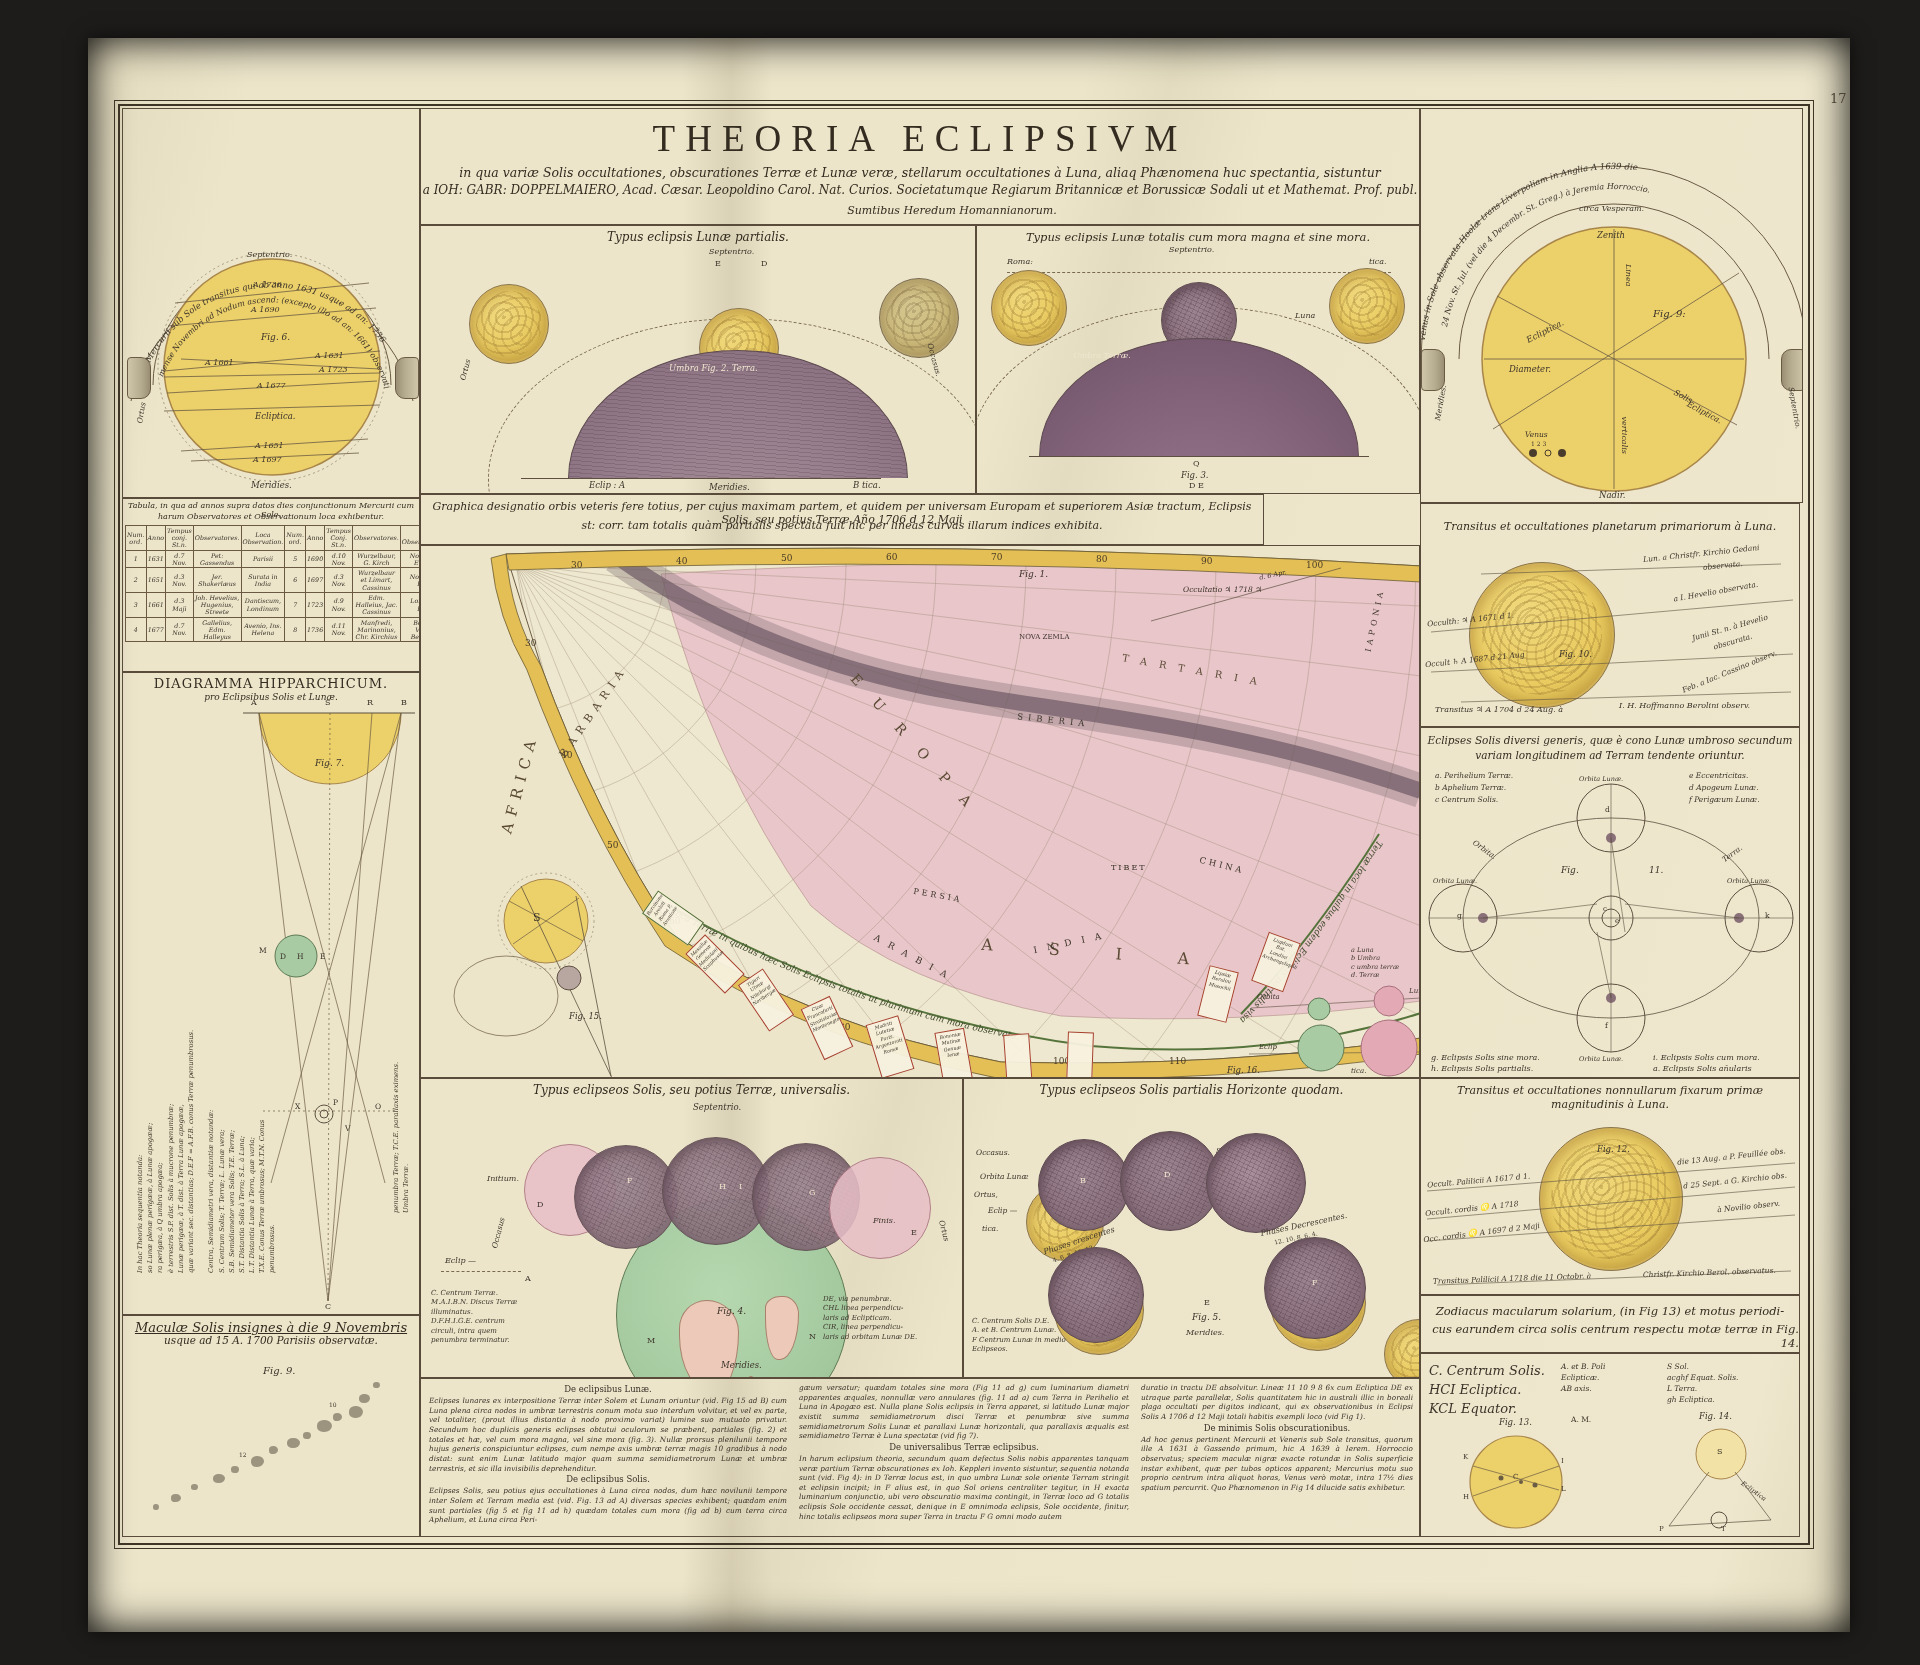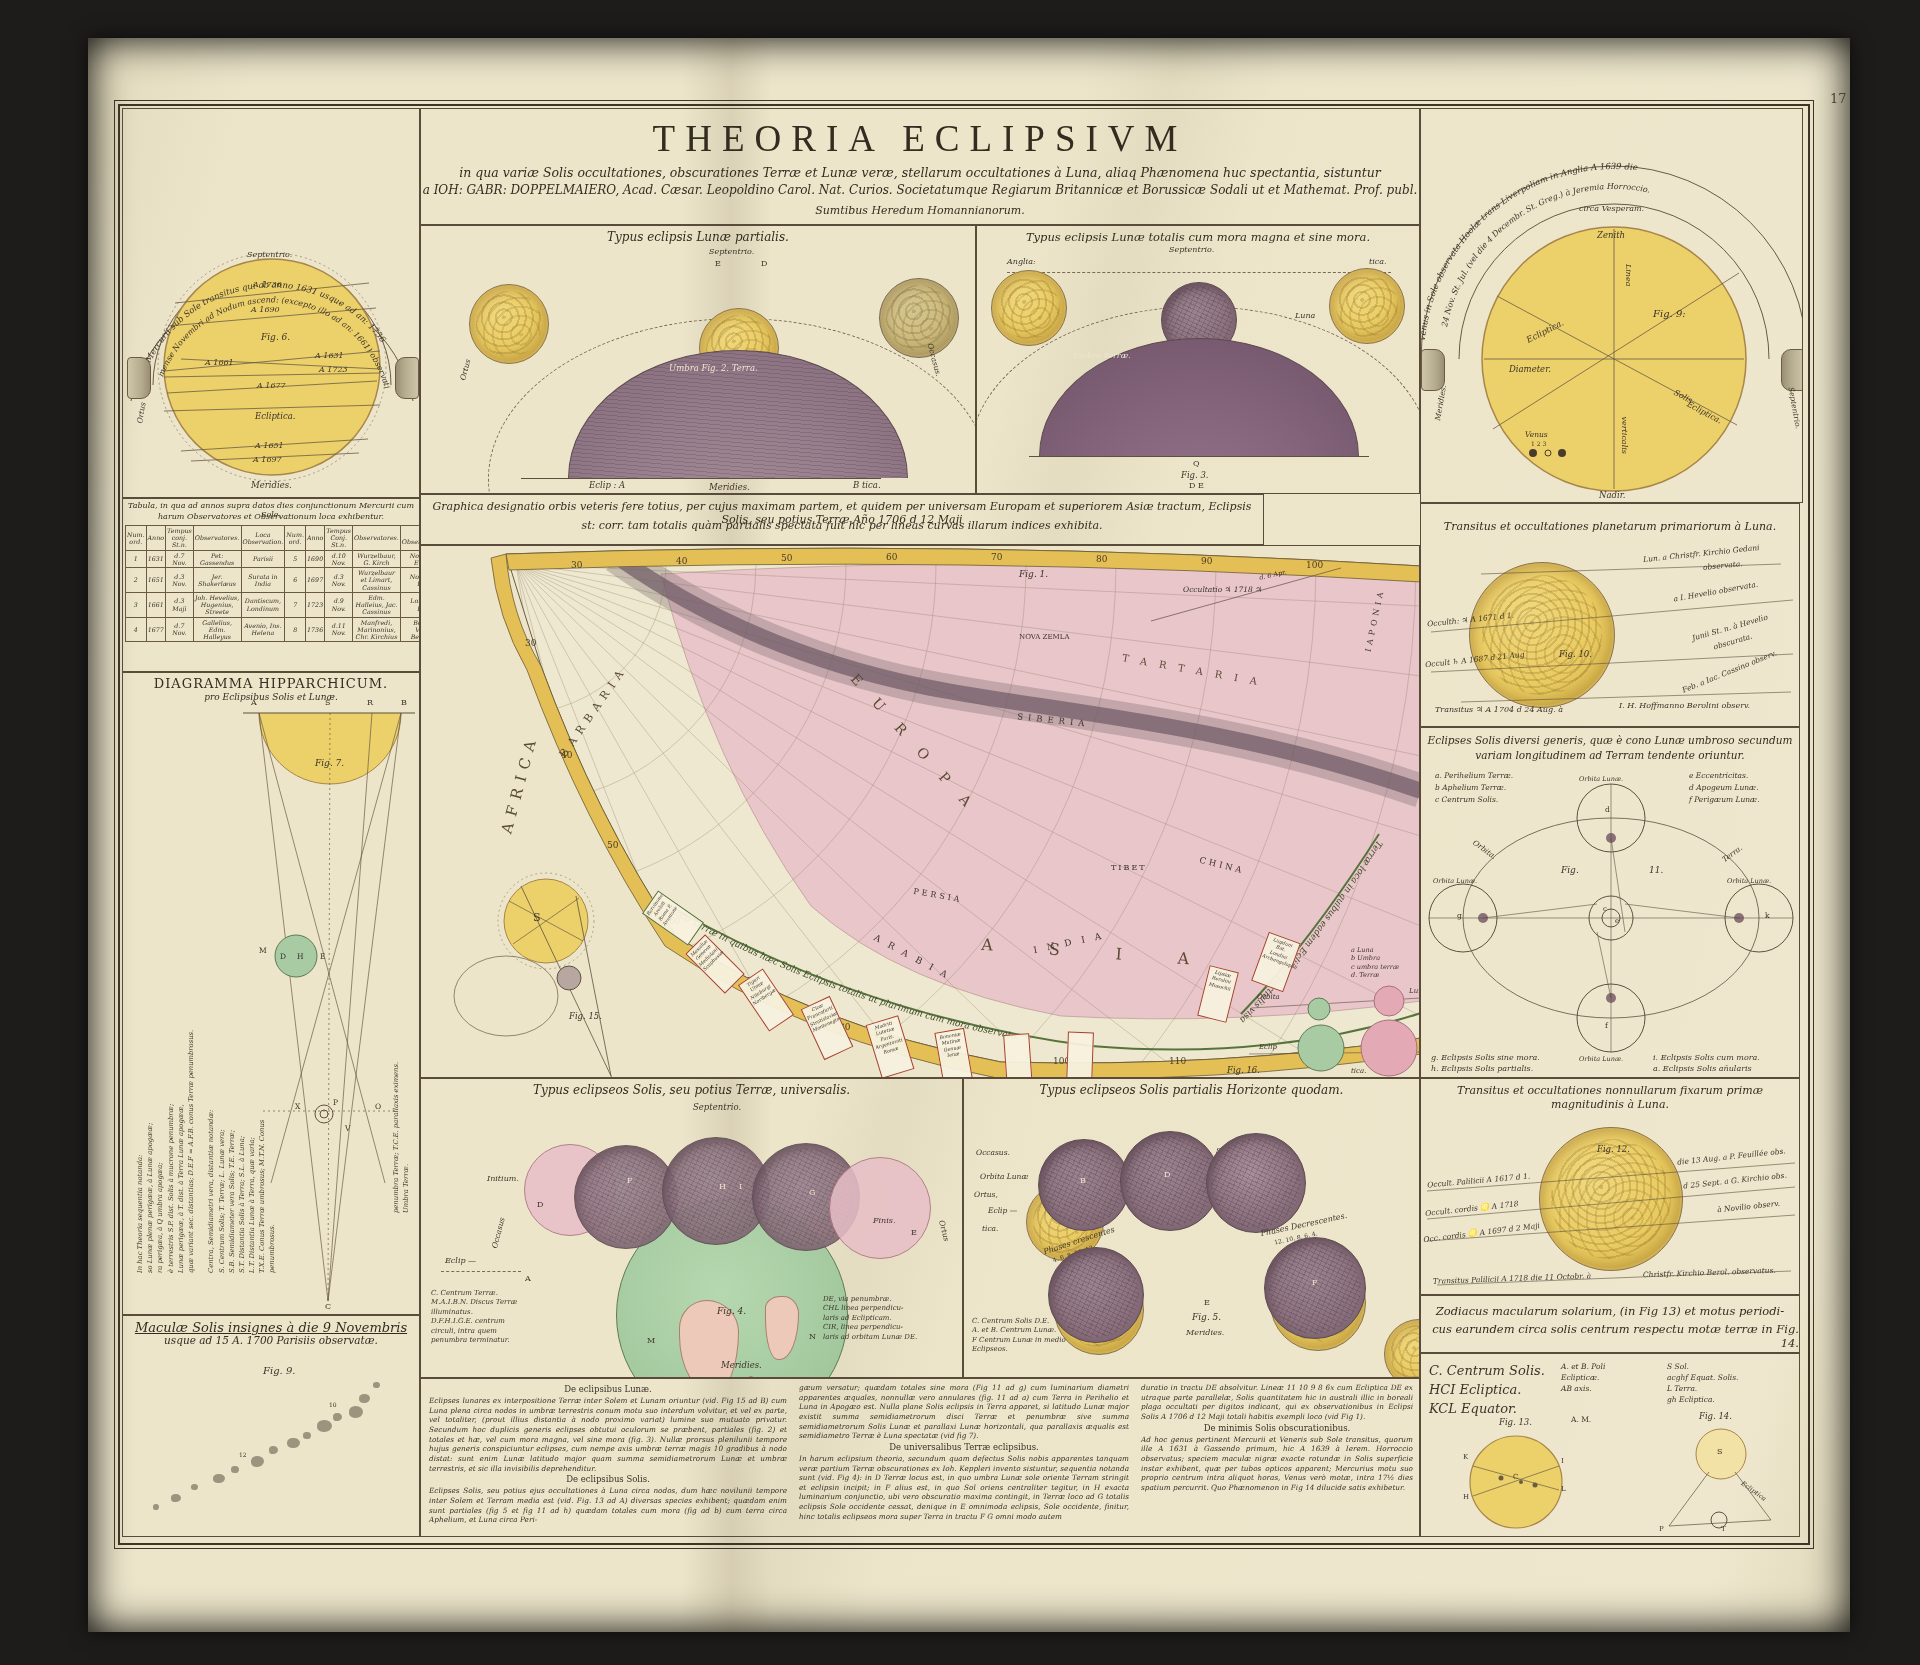"Sumtibus Heredum Homannianorum." div.hd { padding-left: none -> 32px }
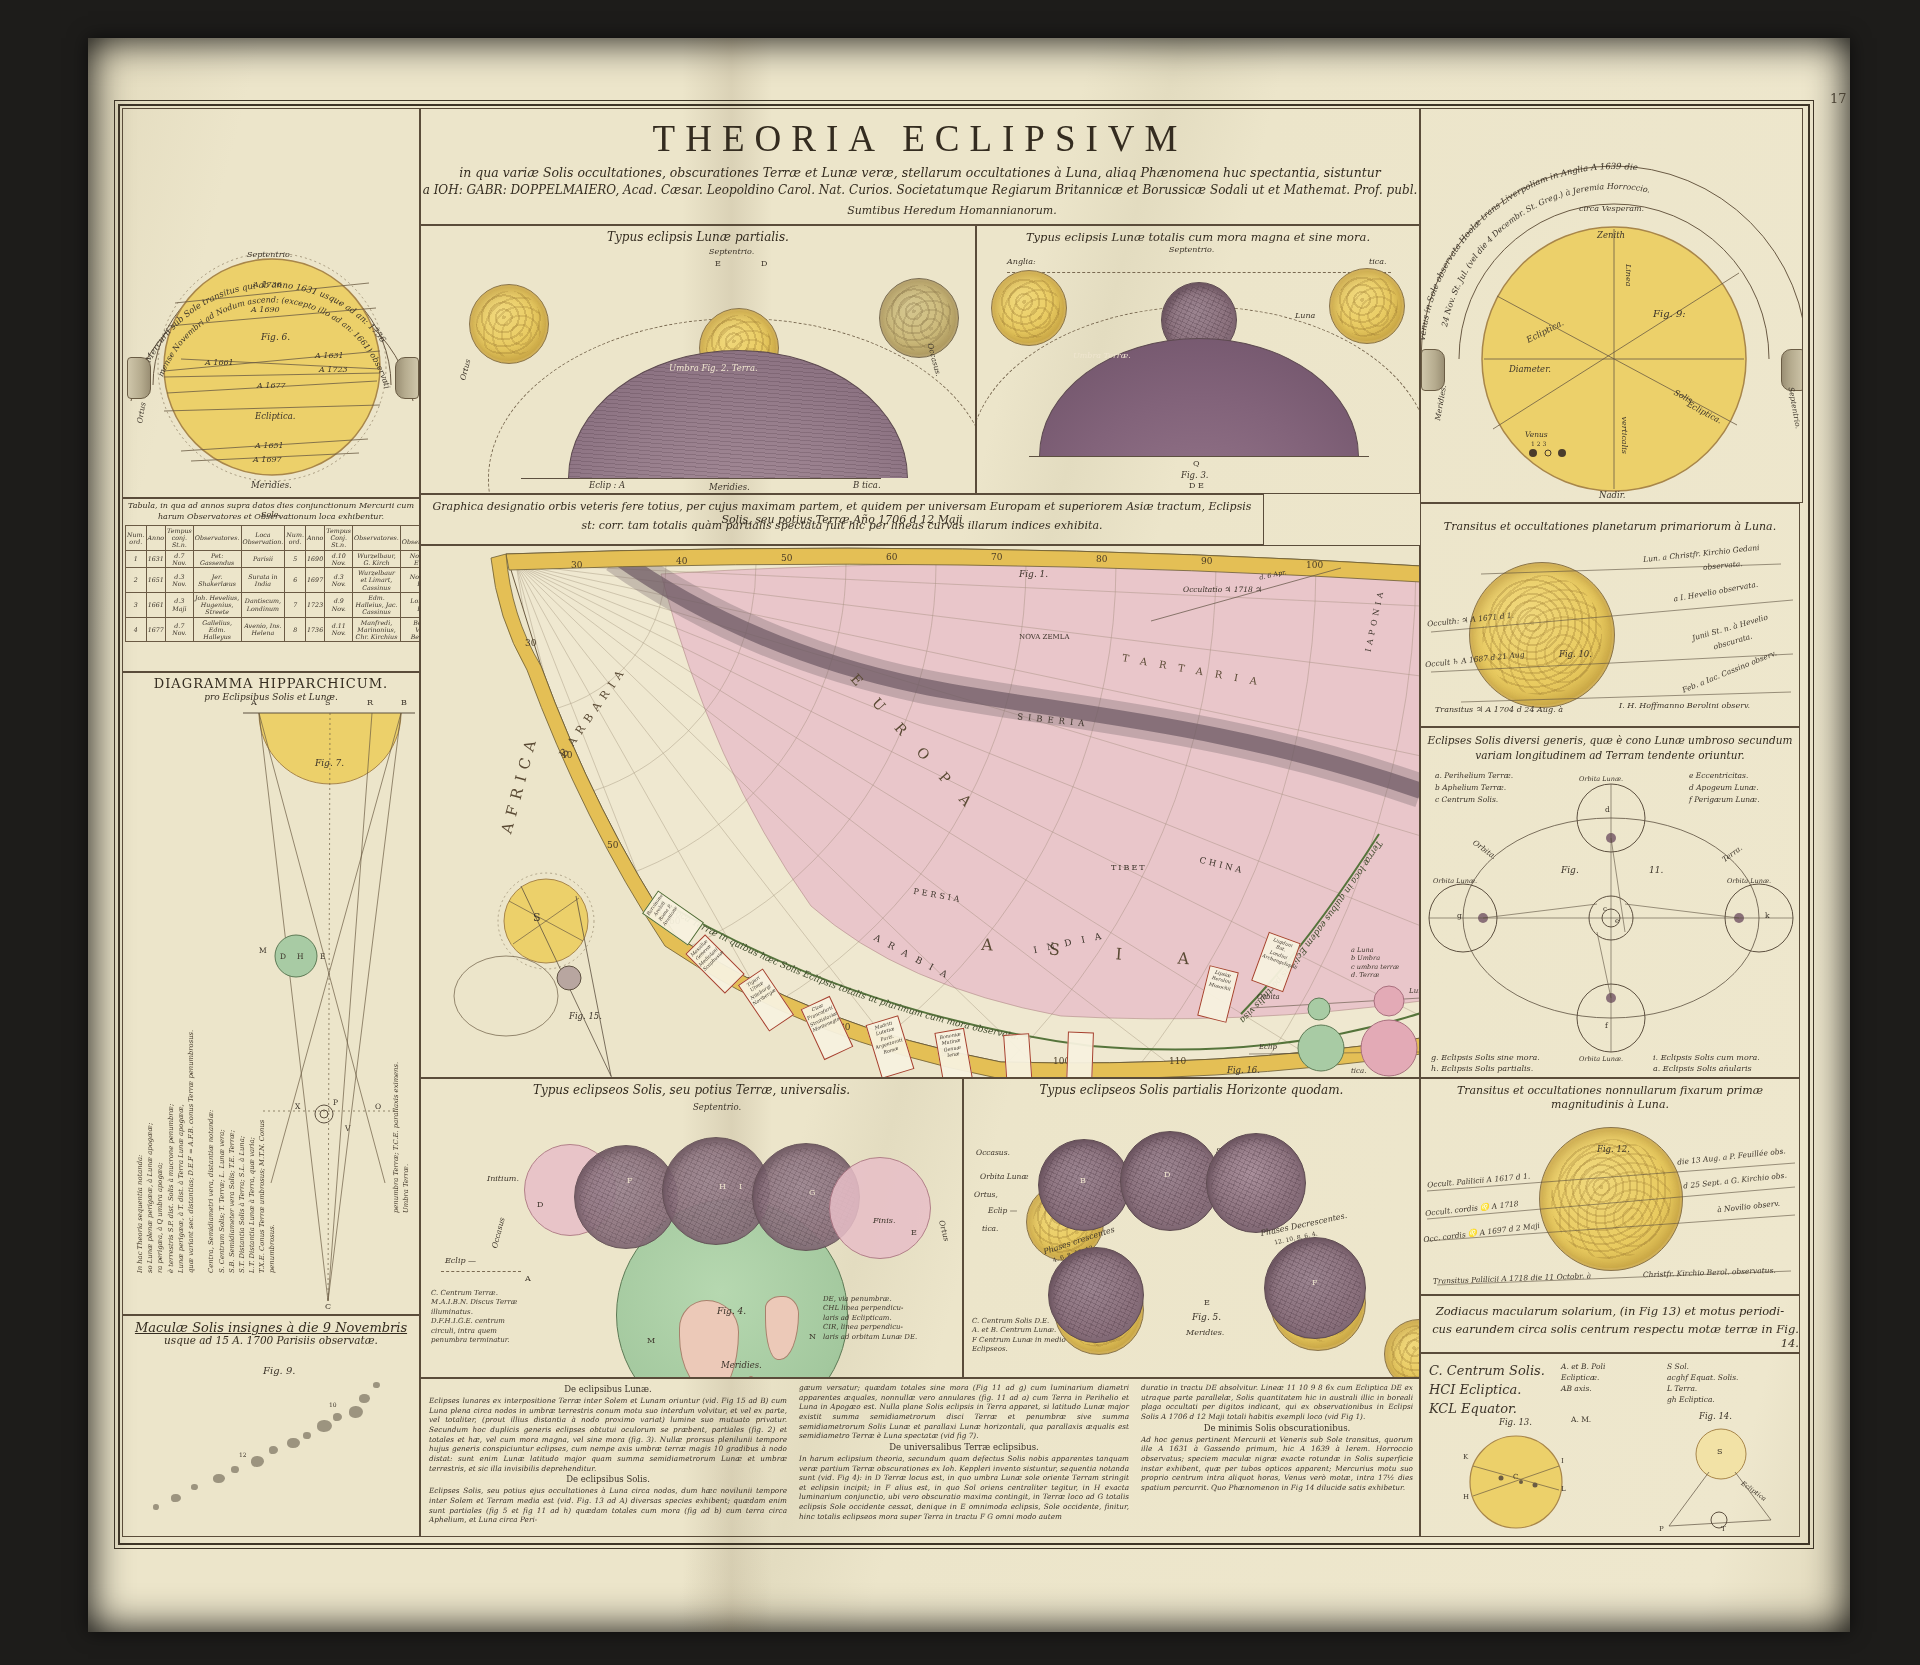"Anglia:" span.L { text: Anglia -> Roma }
